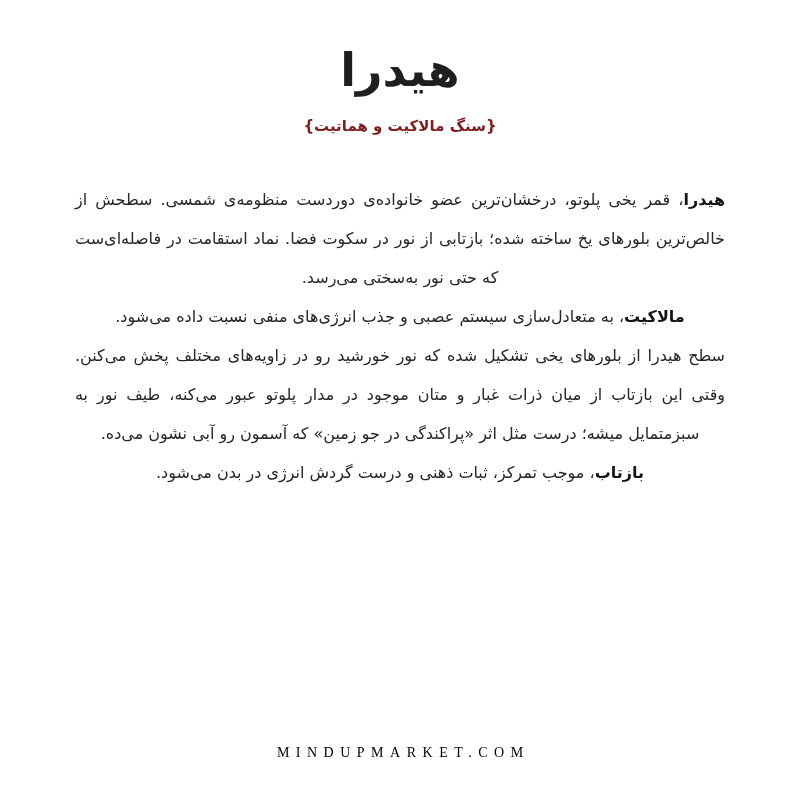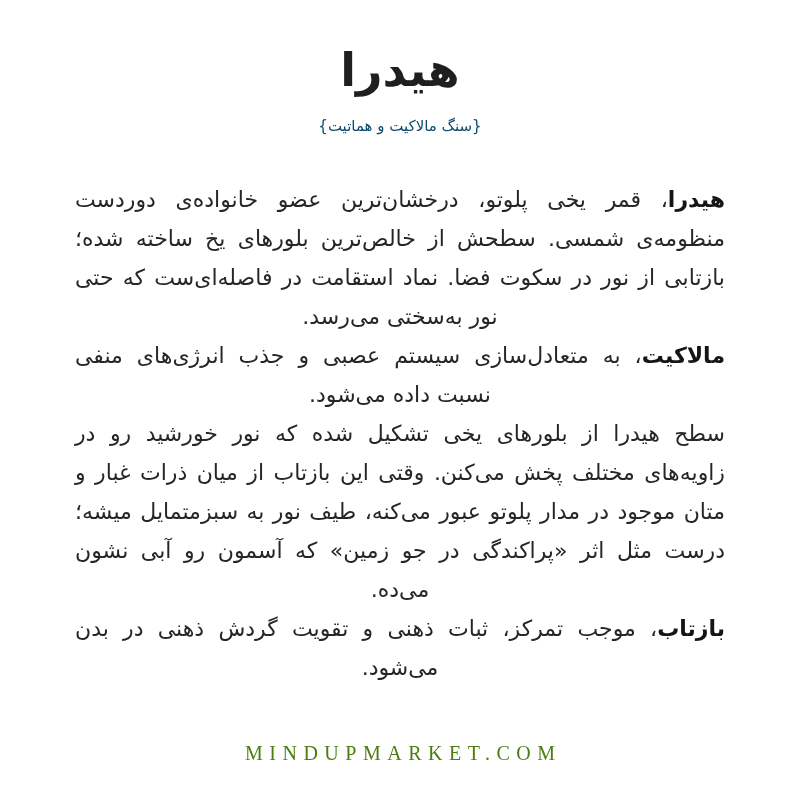"{سنگ مالاکیت و هماتیت}" .subtitle { color: #0c4a6e -> #7f1d1d; font-weight: 400 -> 700 }
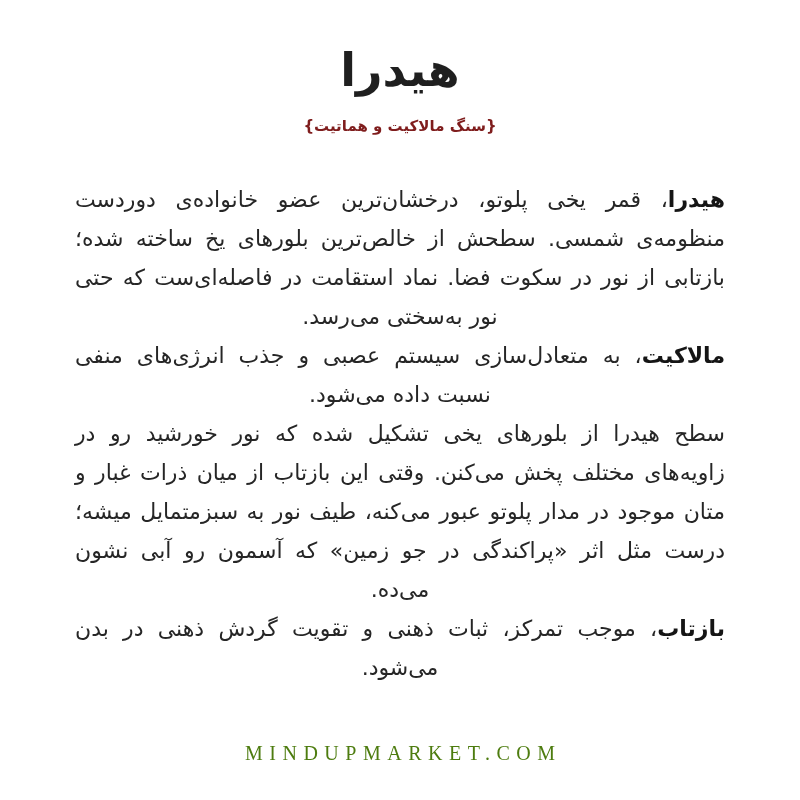"هیدرا، قمر یخی پلوتو، درخشان‌ترین" .para { font-size: 22px -> 16px }
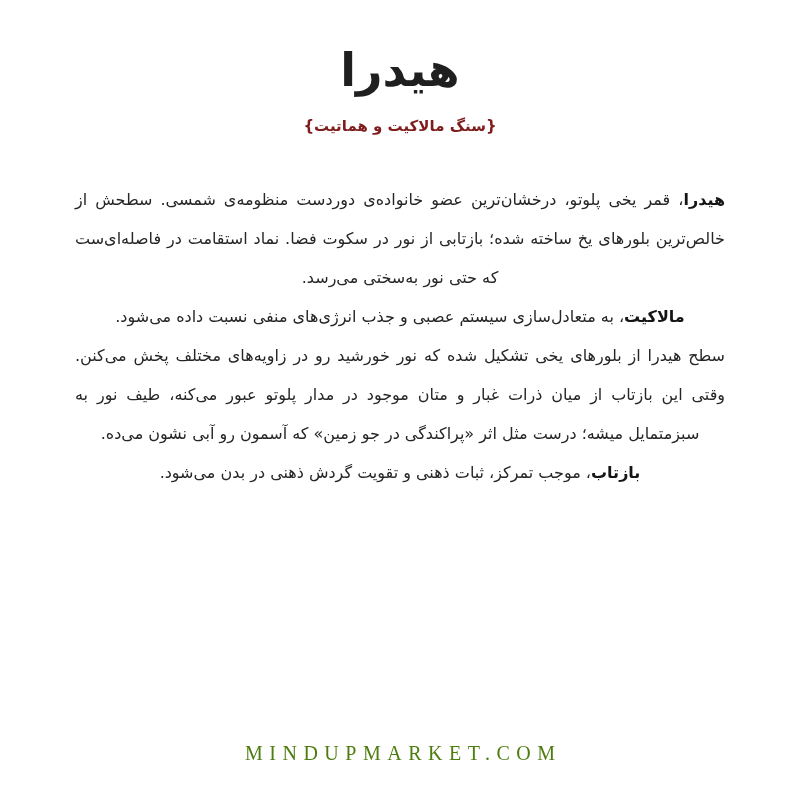"، موجب تمرکز، ثبات ذهنی" span { text: تقویت گردش ذهنی -> درست گردش انرژی }
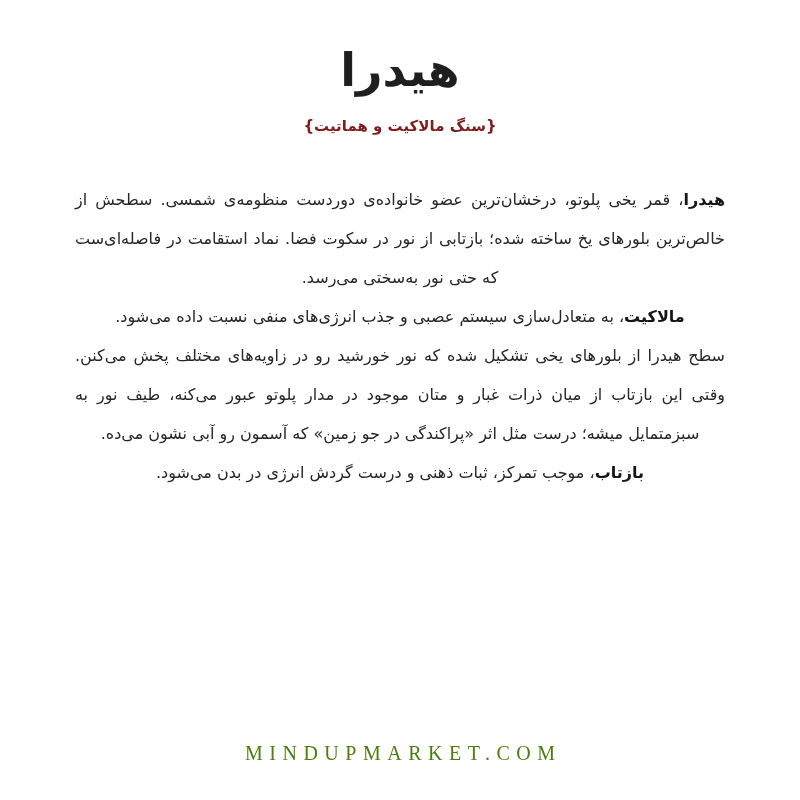"MINDUPMARKET.COM" .footer-text { color: #4d7c0f -> #000000; font-size: 20px -> 14px }
